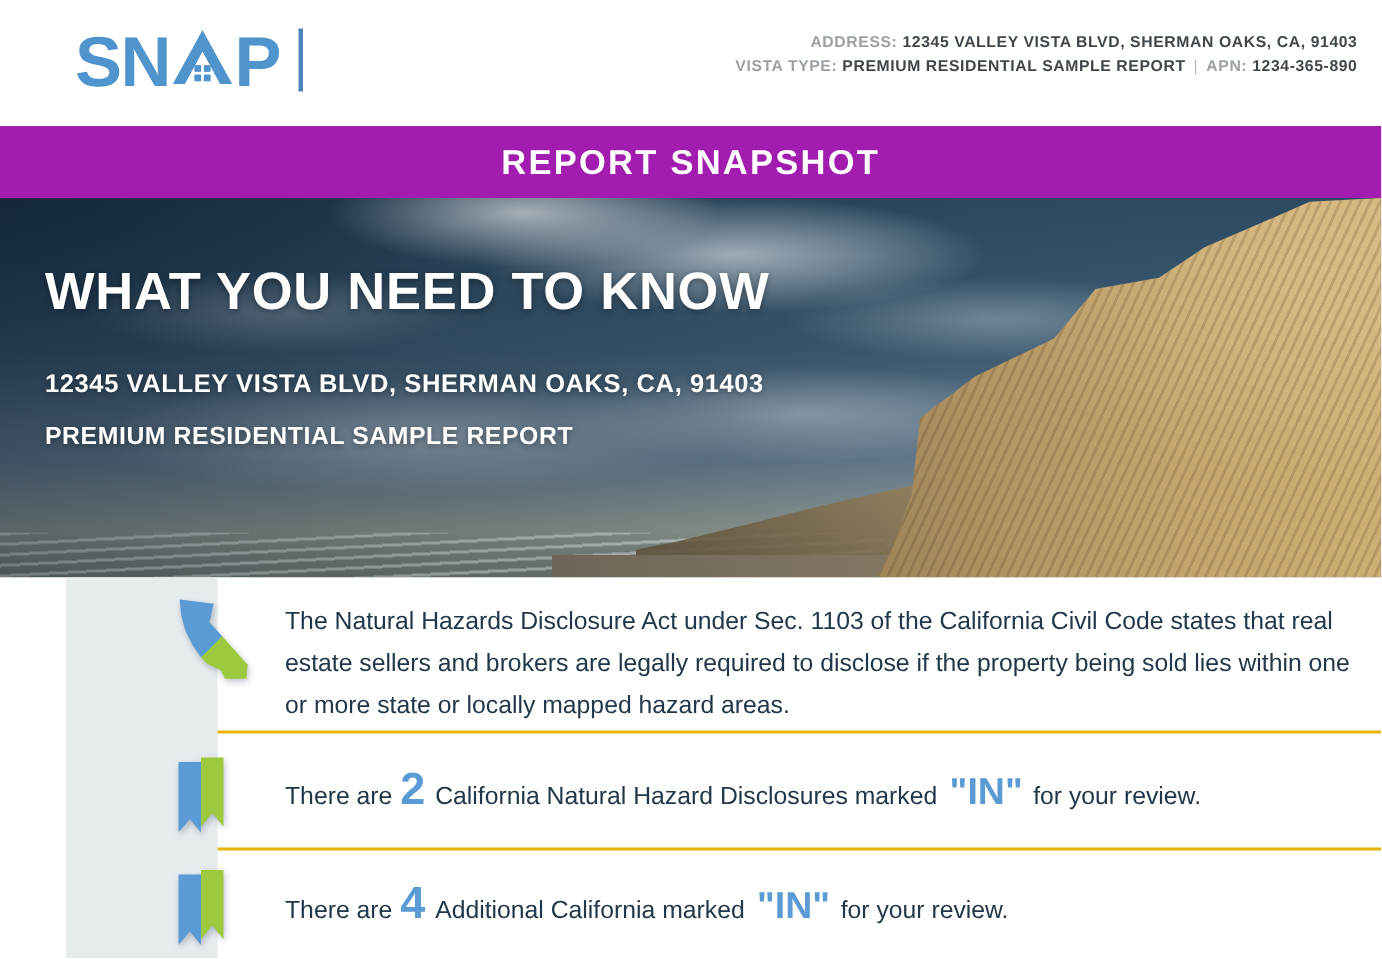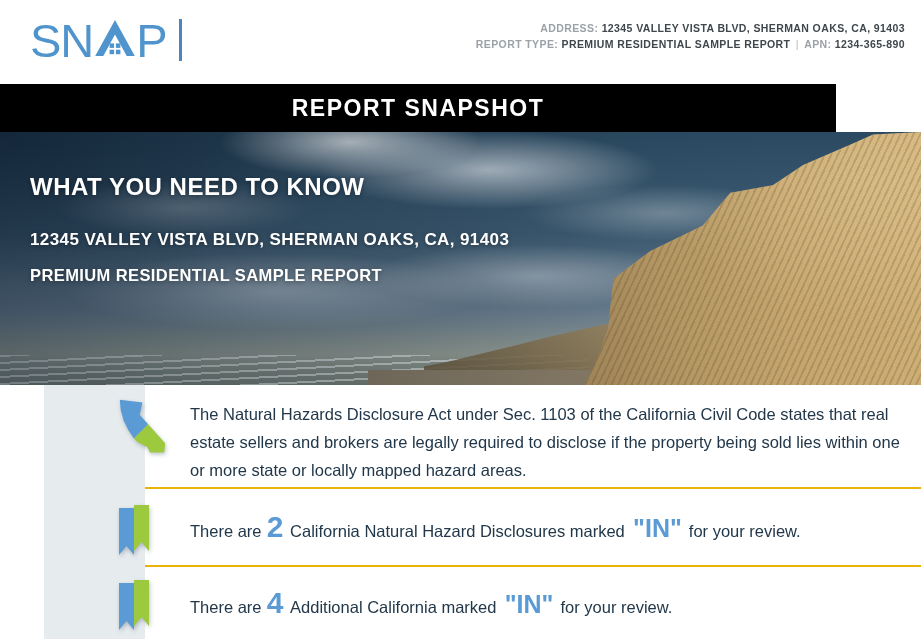"SN" .brand { font-weight: 400 -> 700; margin-left: none -> 20px }
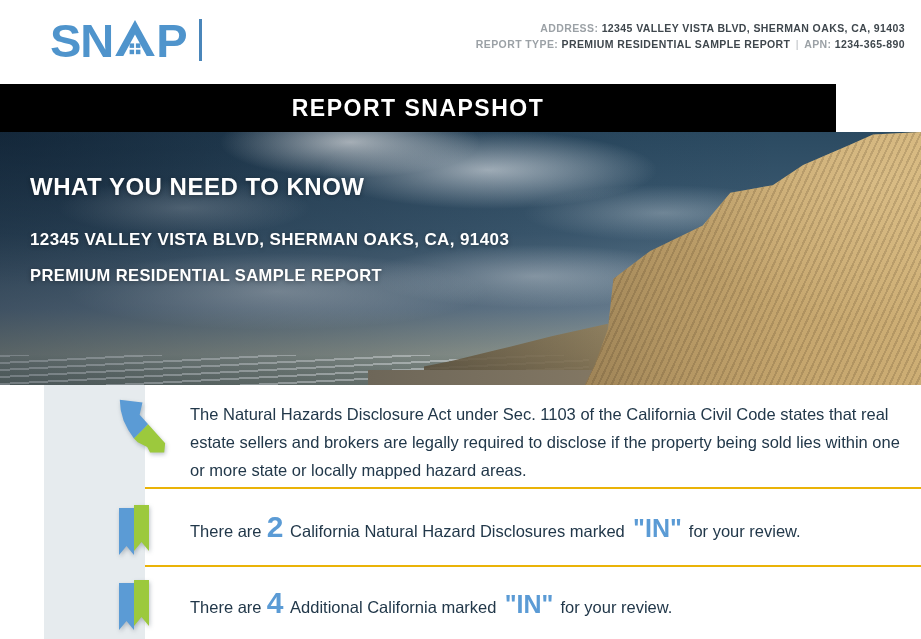"REPORT TYPE:" span.lbl { text: REPORT -> VISTA }
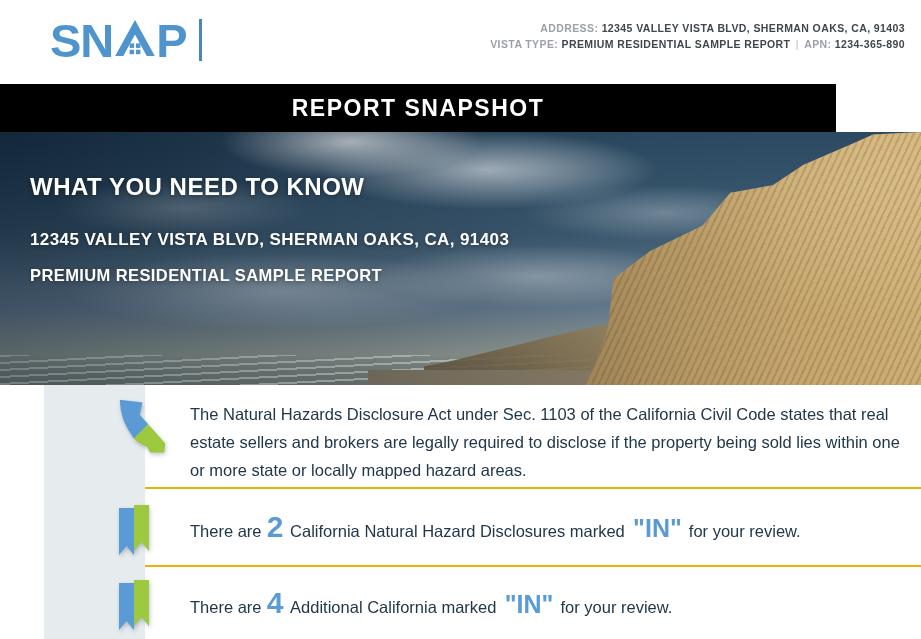"REPORT SNAPSHOT" .banner { background: #000000 -> #a21caf; width: 836px -> 921px }
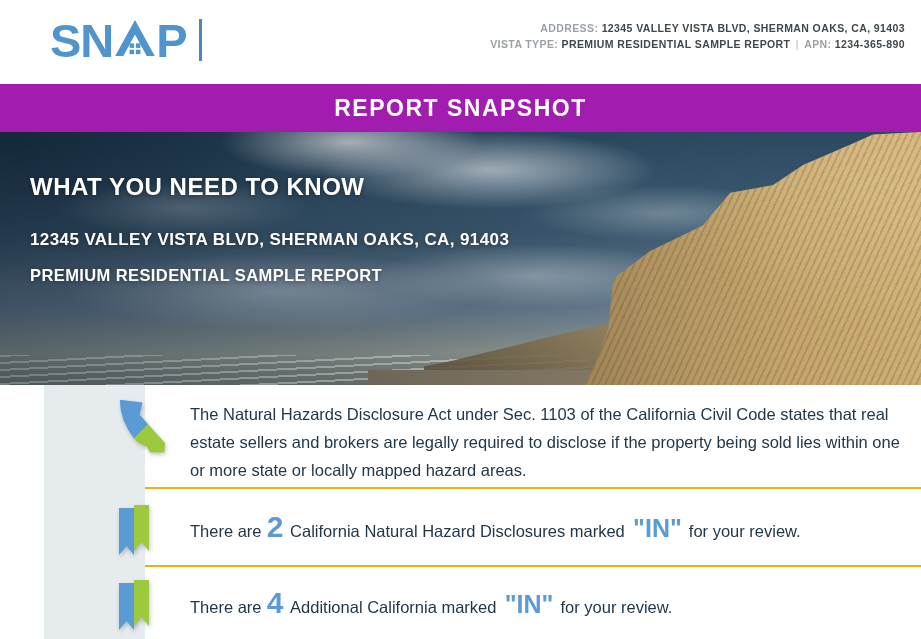"WHAT YOU NEED TO KNOW" .hero-text h1 { font-size: 24px -> 35px }
